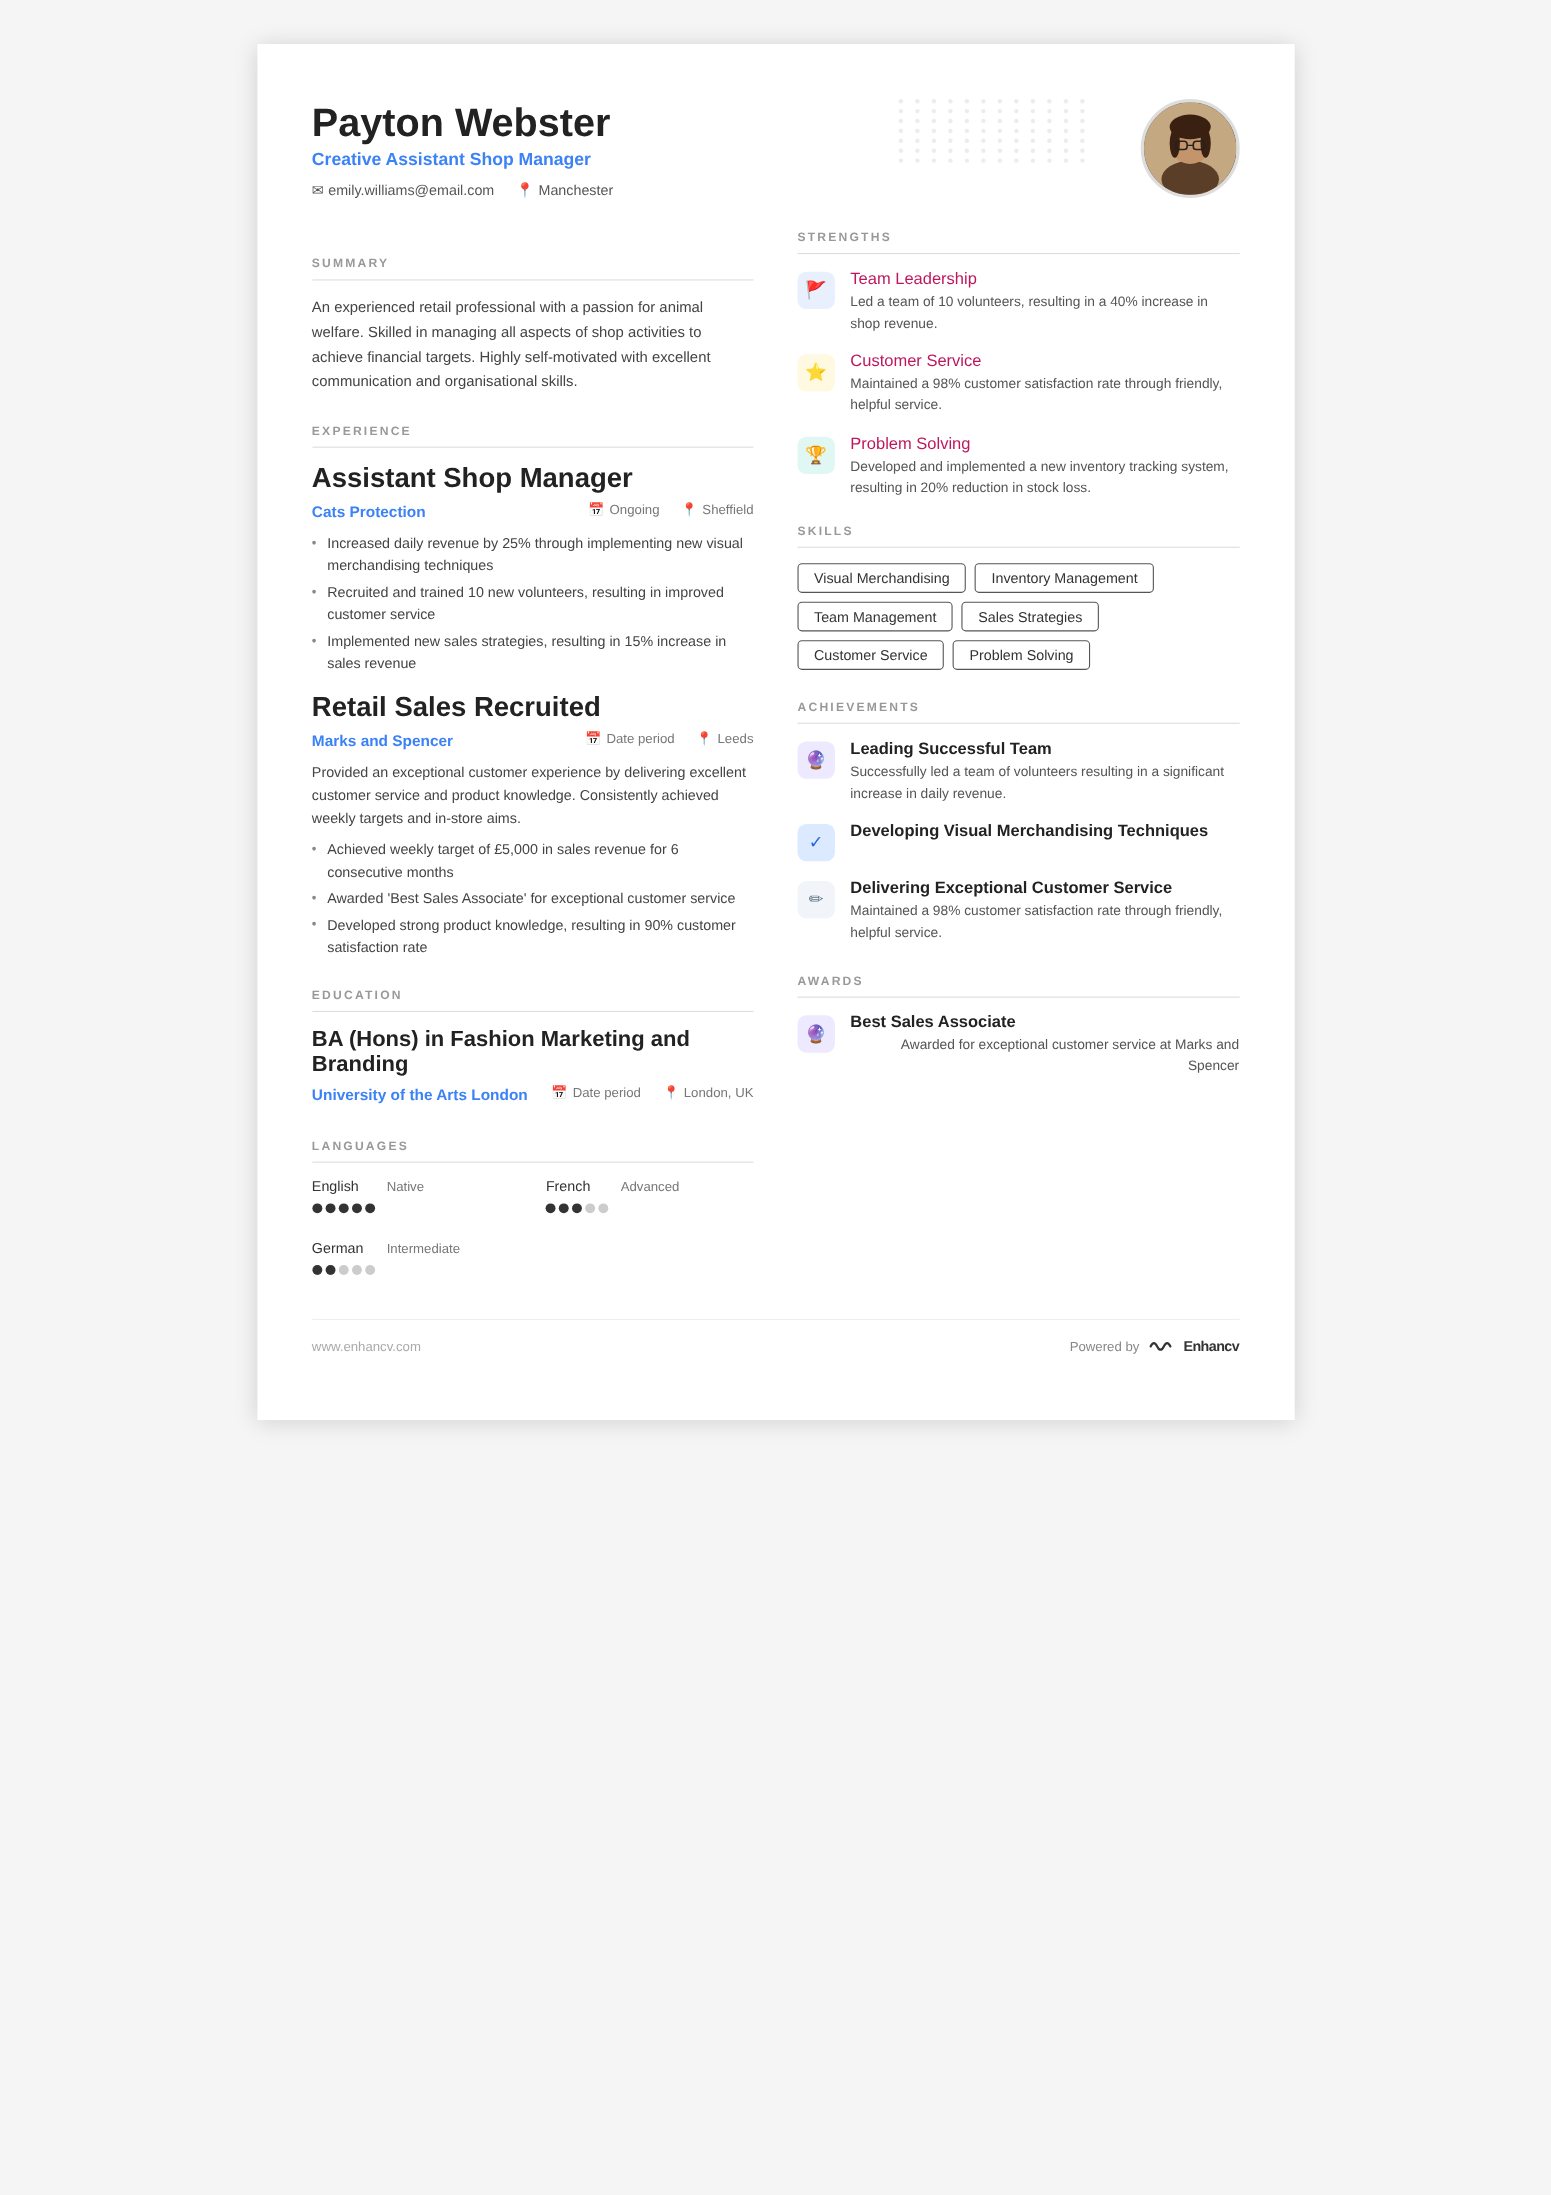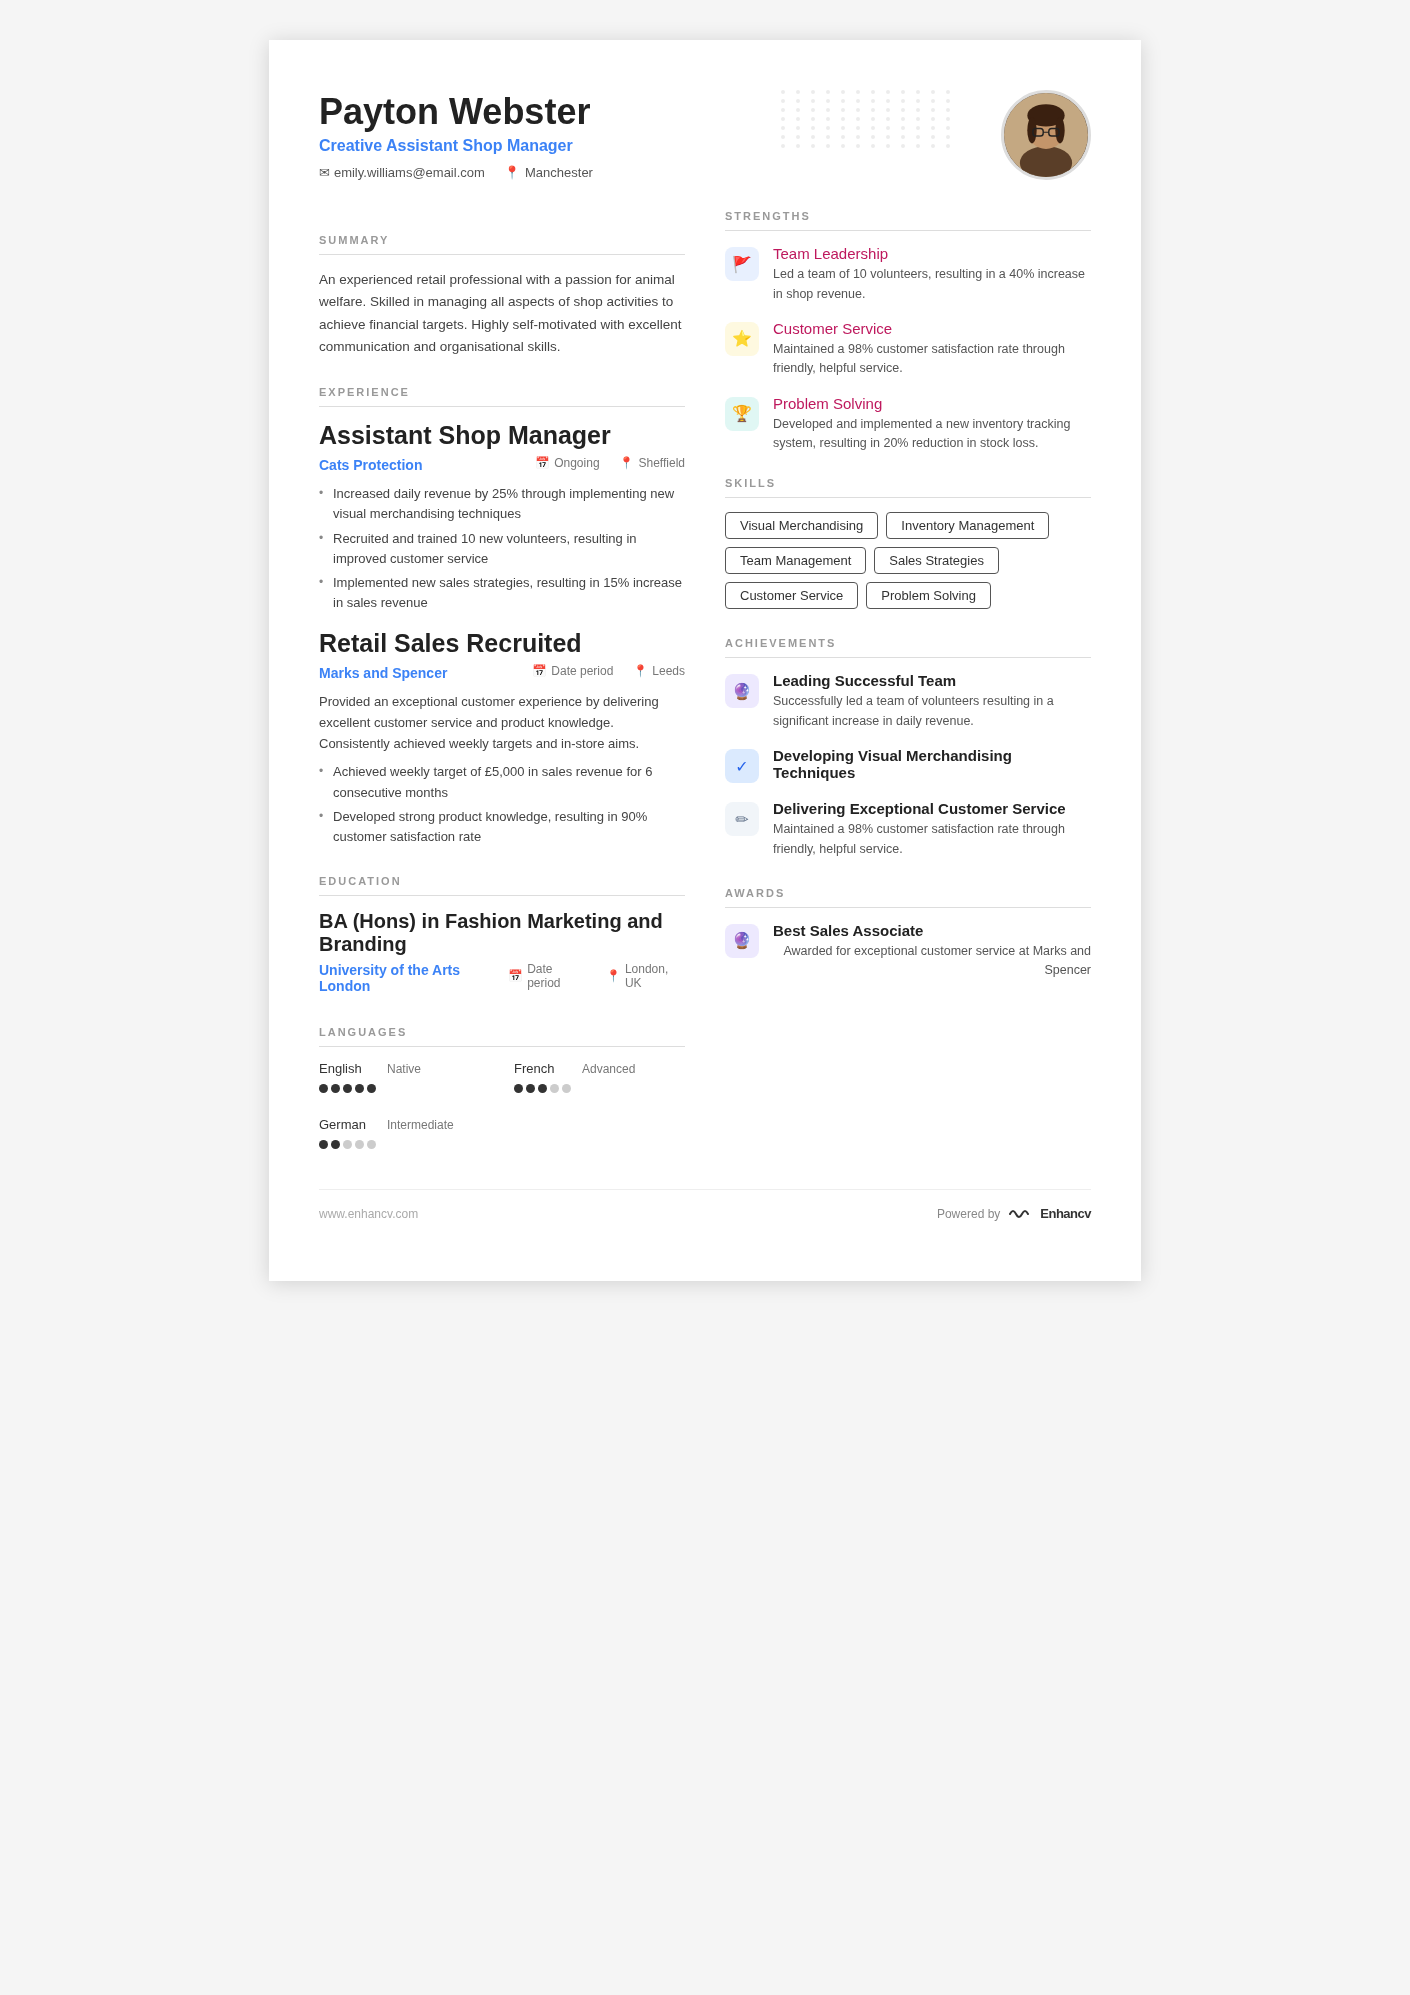"Payton Webster" .resume { width: 872px -> 943px }
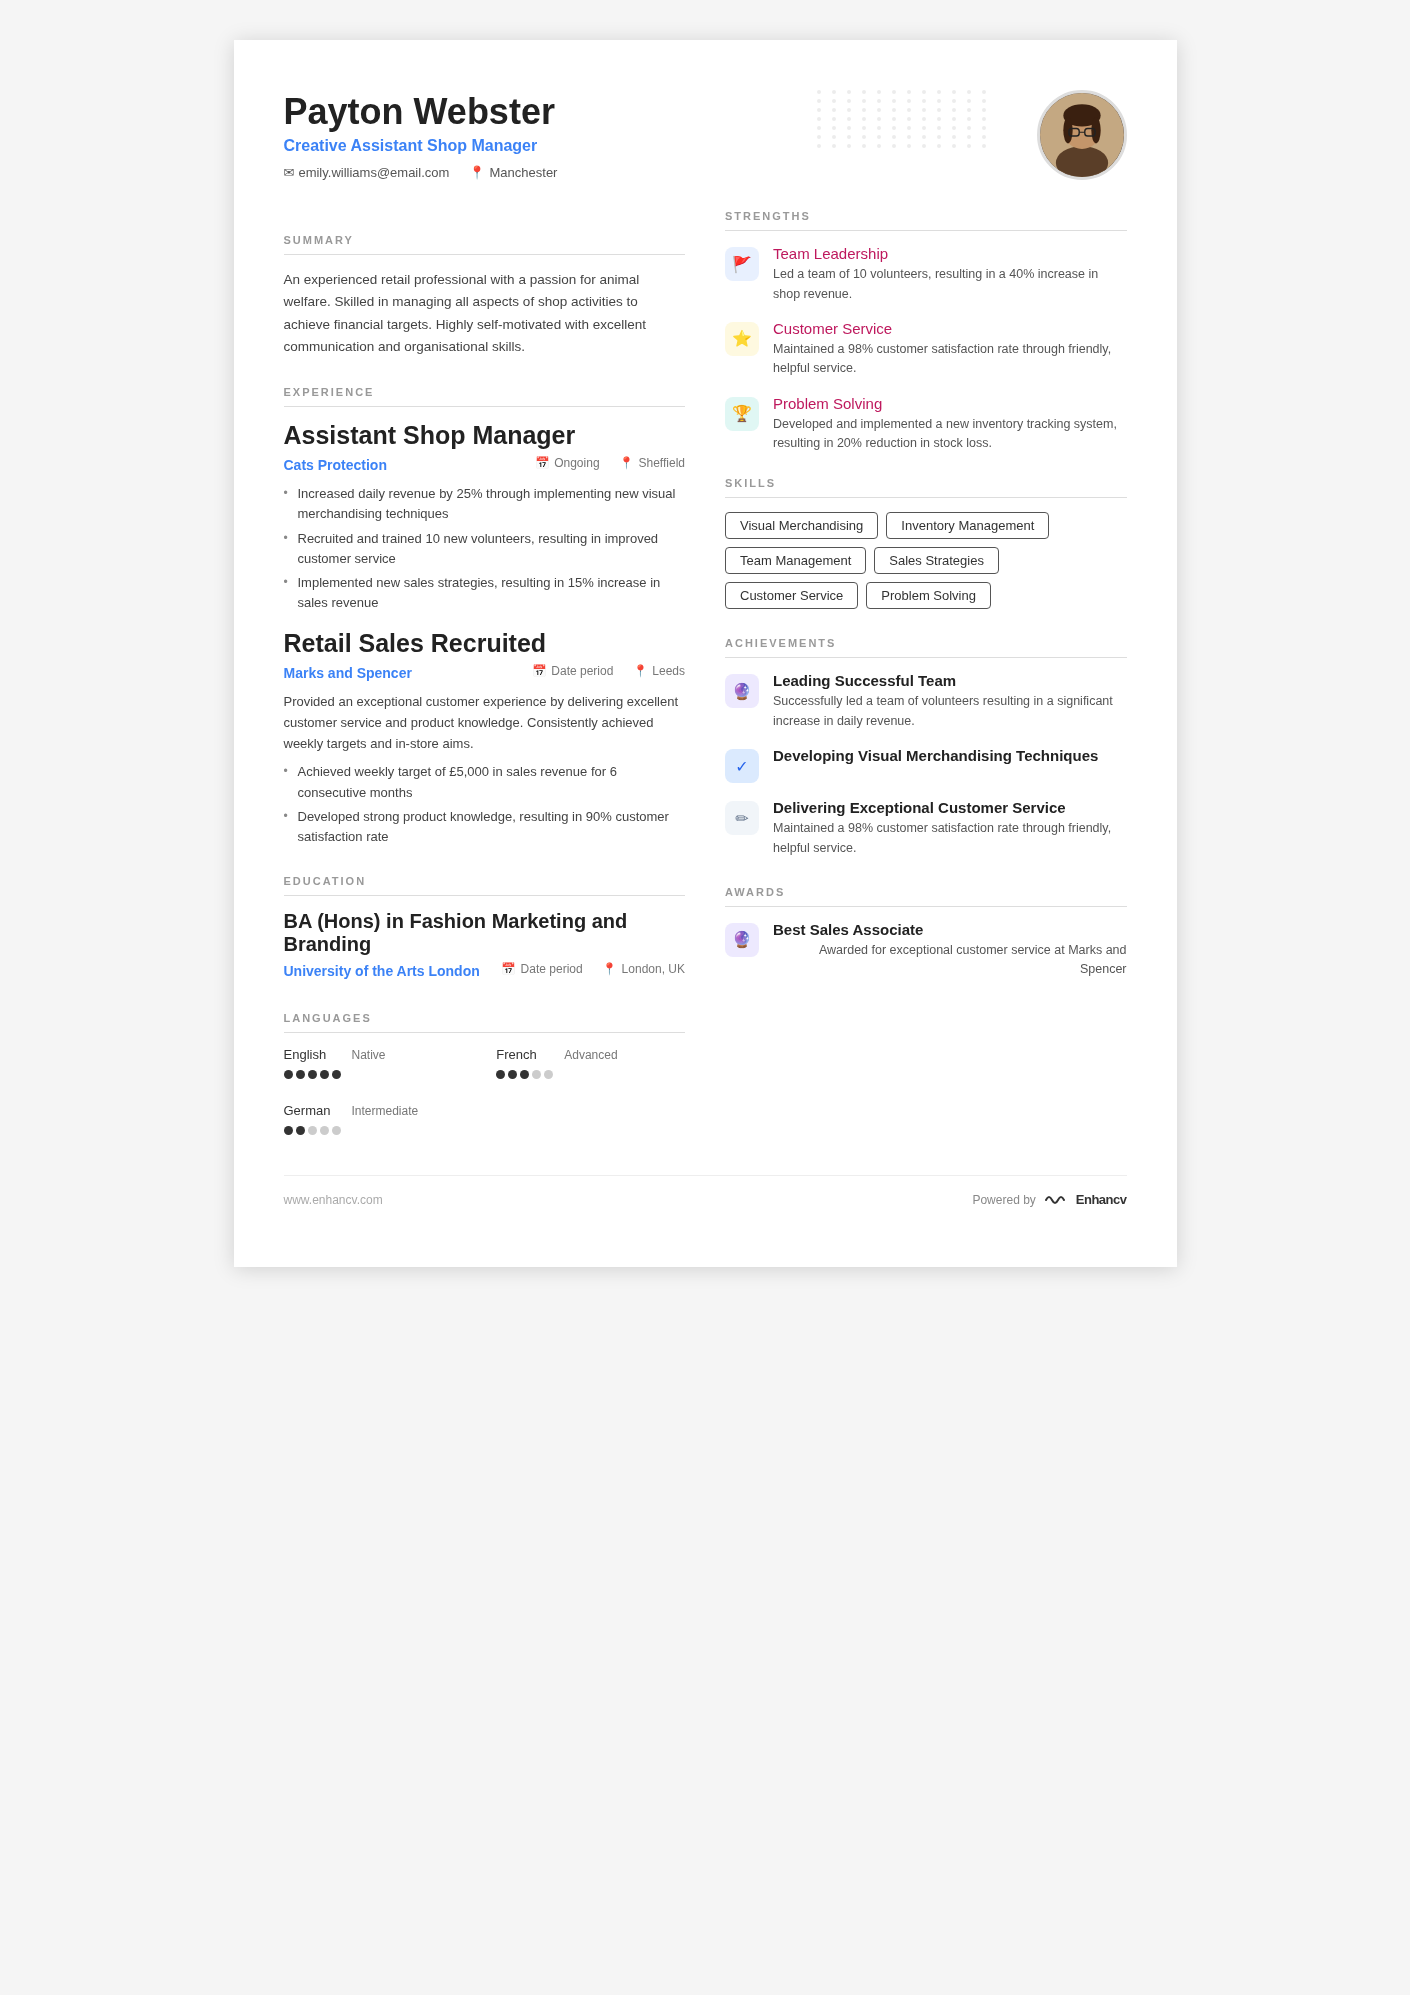"Awarded 'Best Sales Associate' for" li { html: none -> <li>Awarded 'Best Sales Associate' for exceptional customer service</li> }
